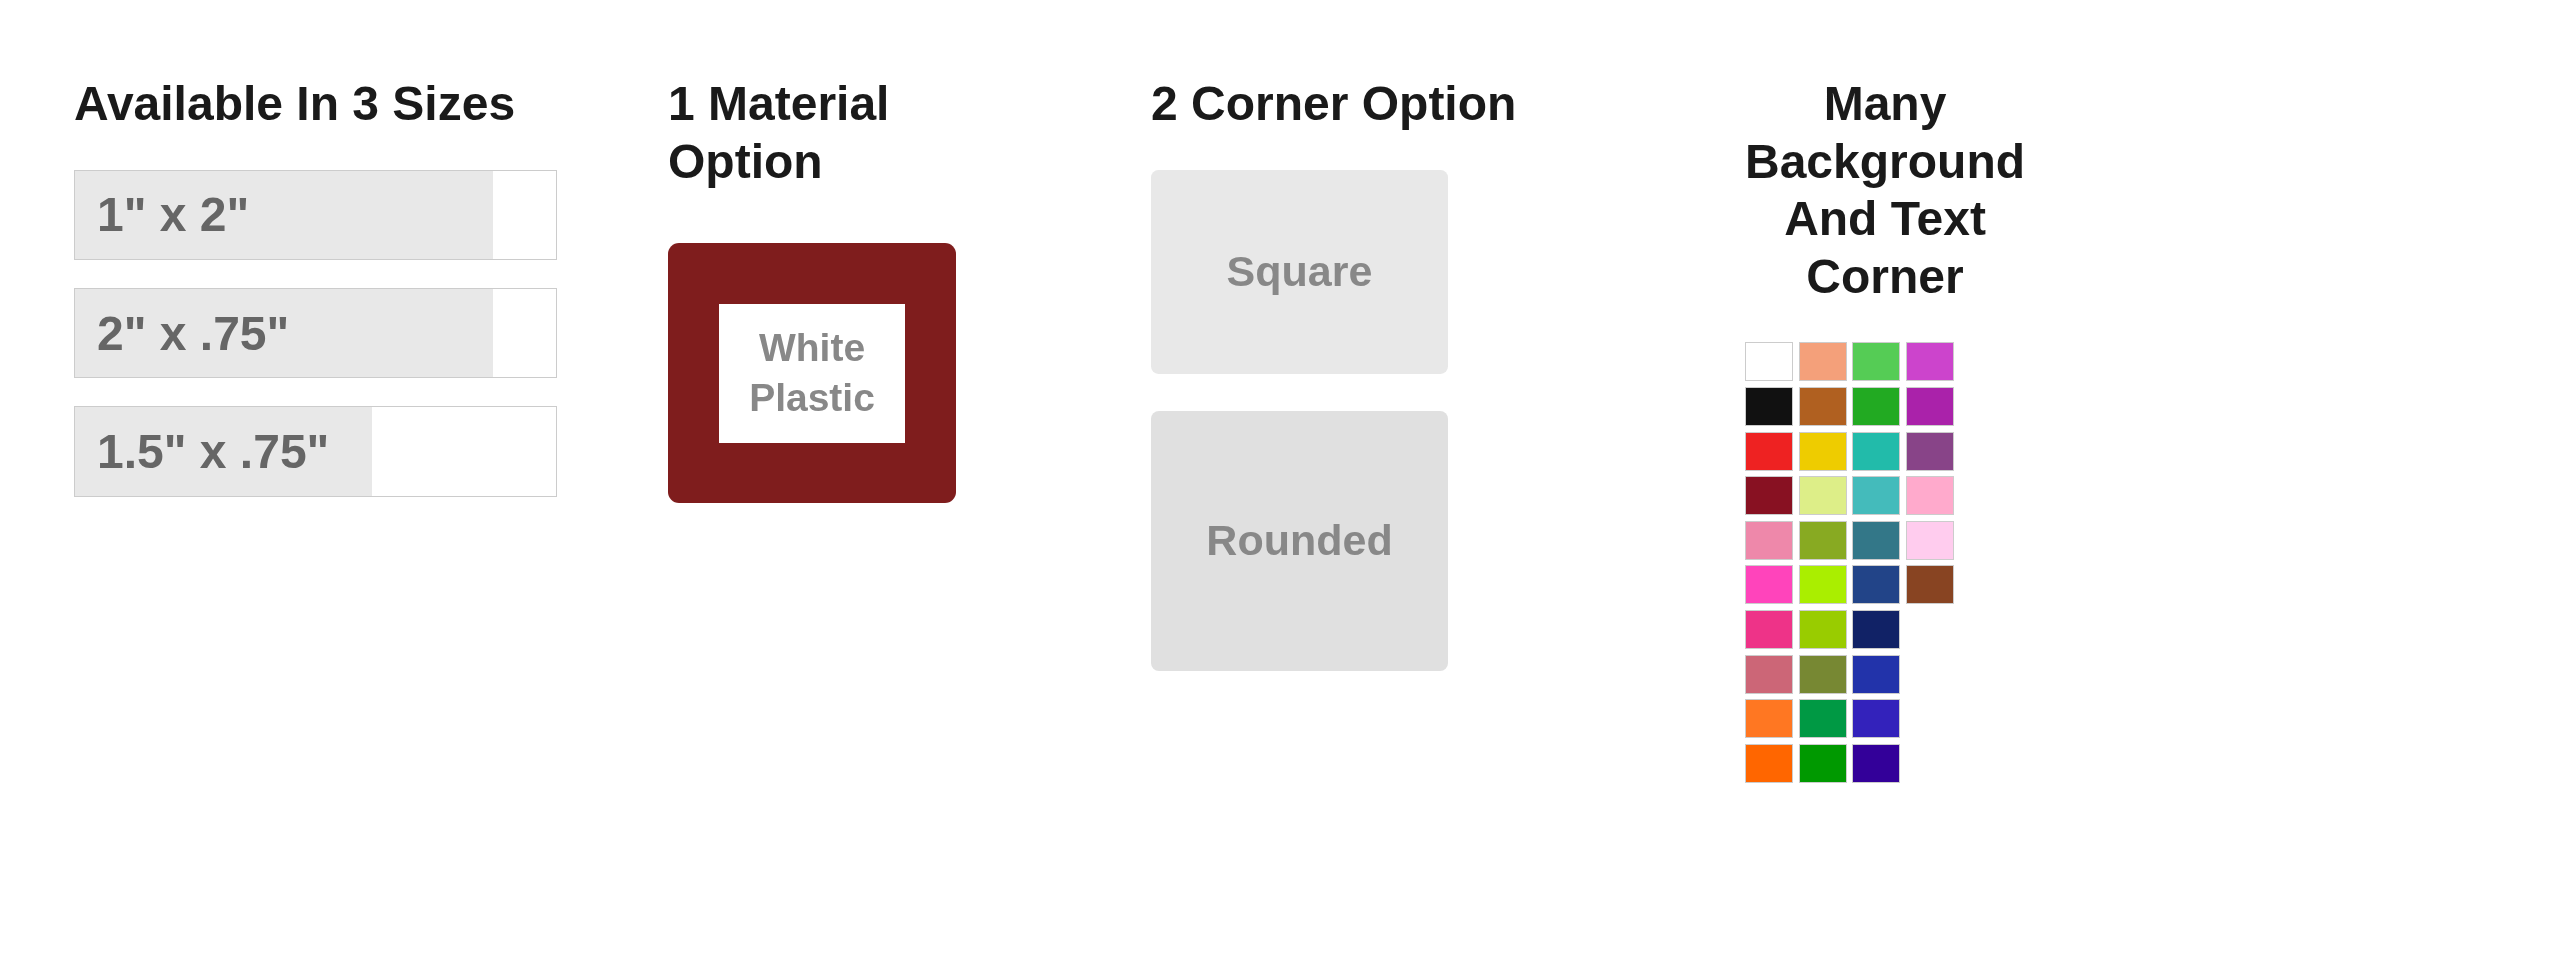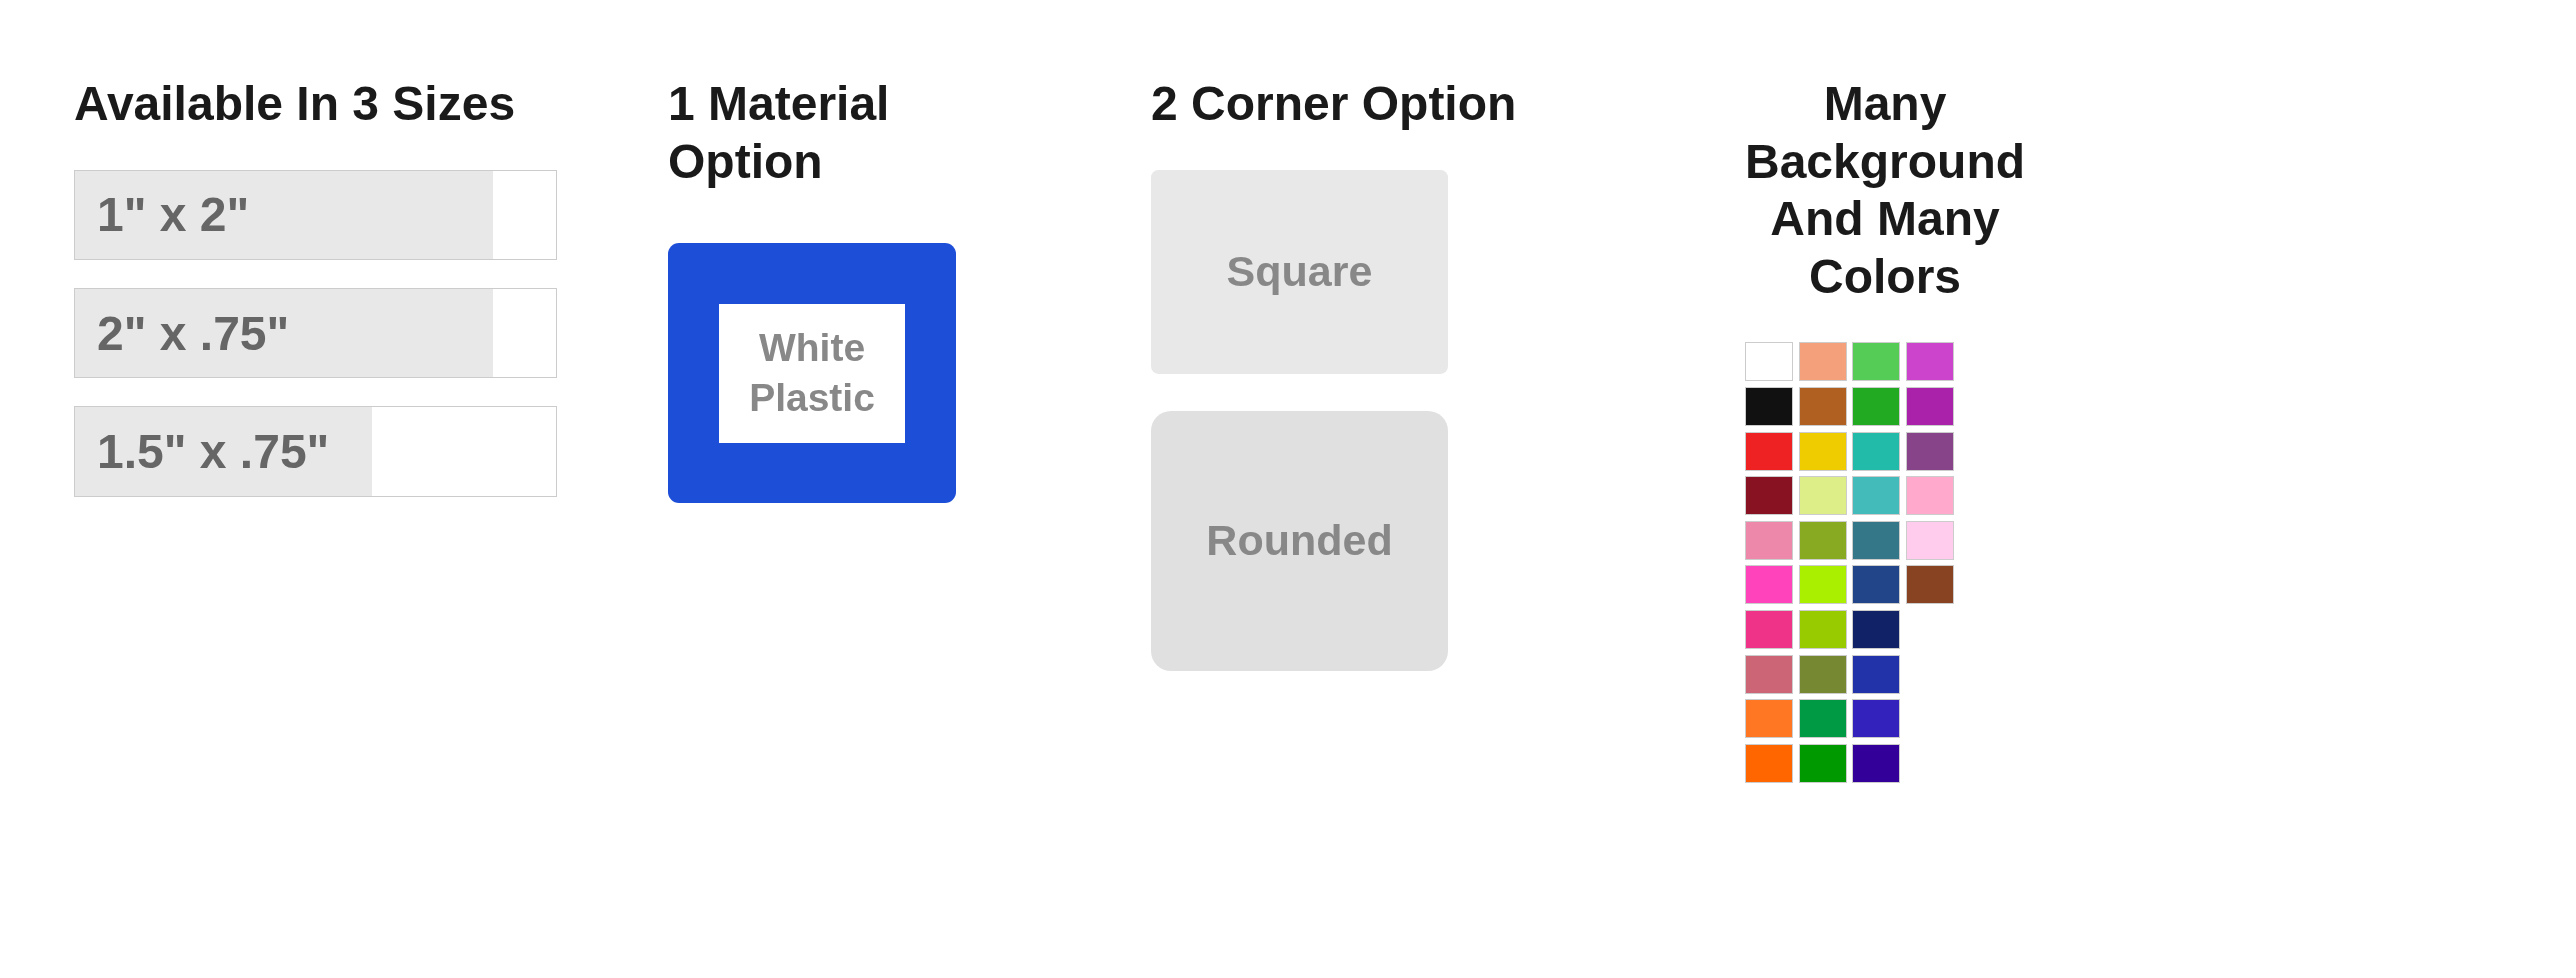"Many Background And Many Colors" div.section-title-colors { text: Many Colors -> Text Corner }
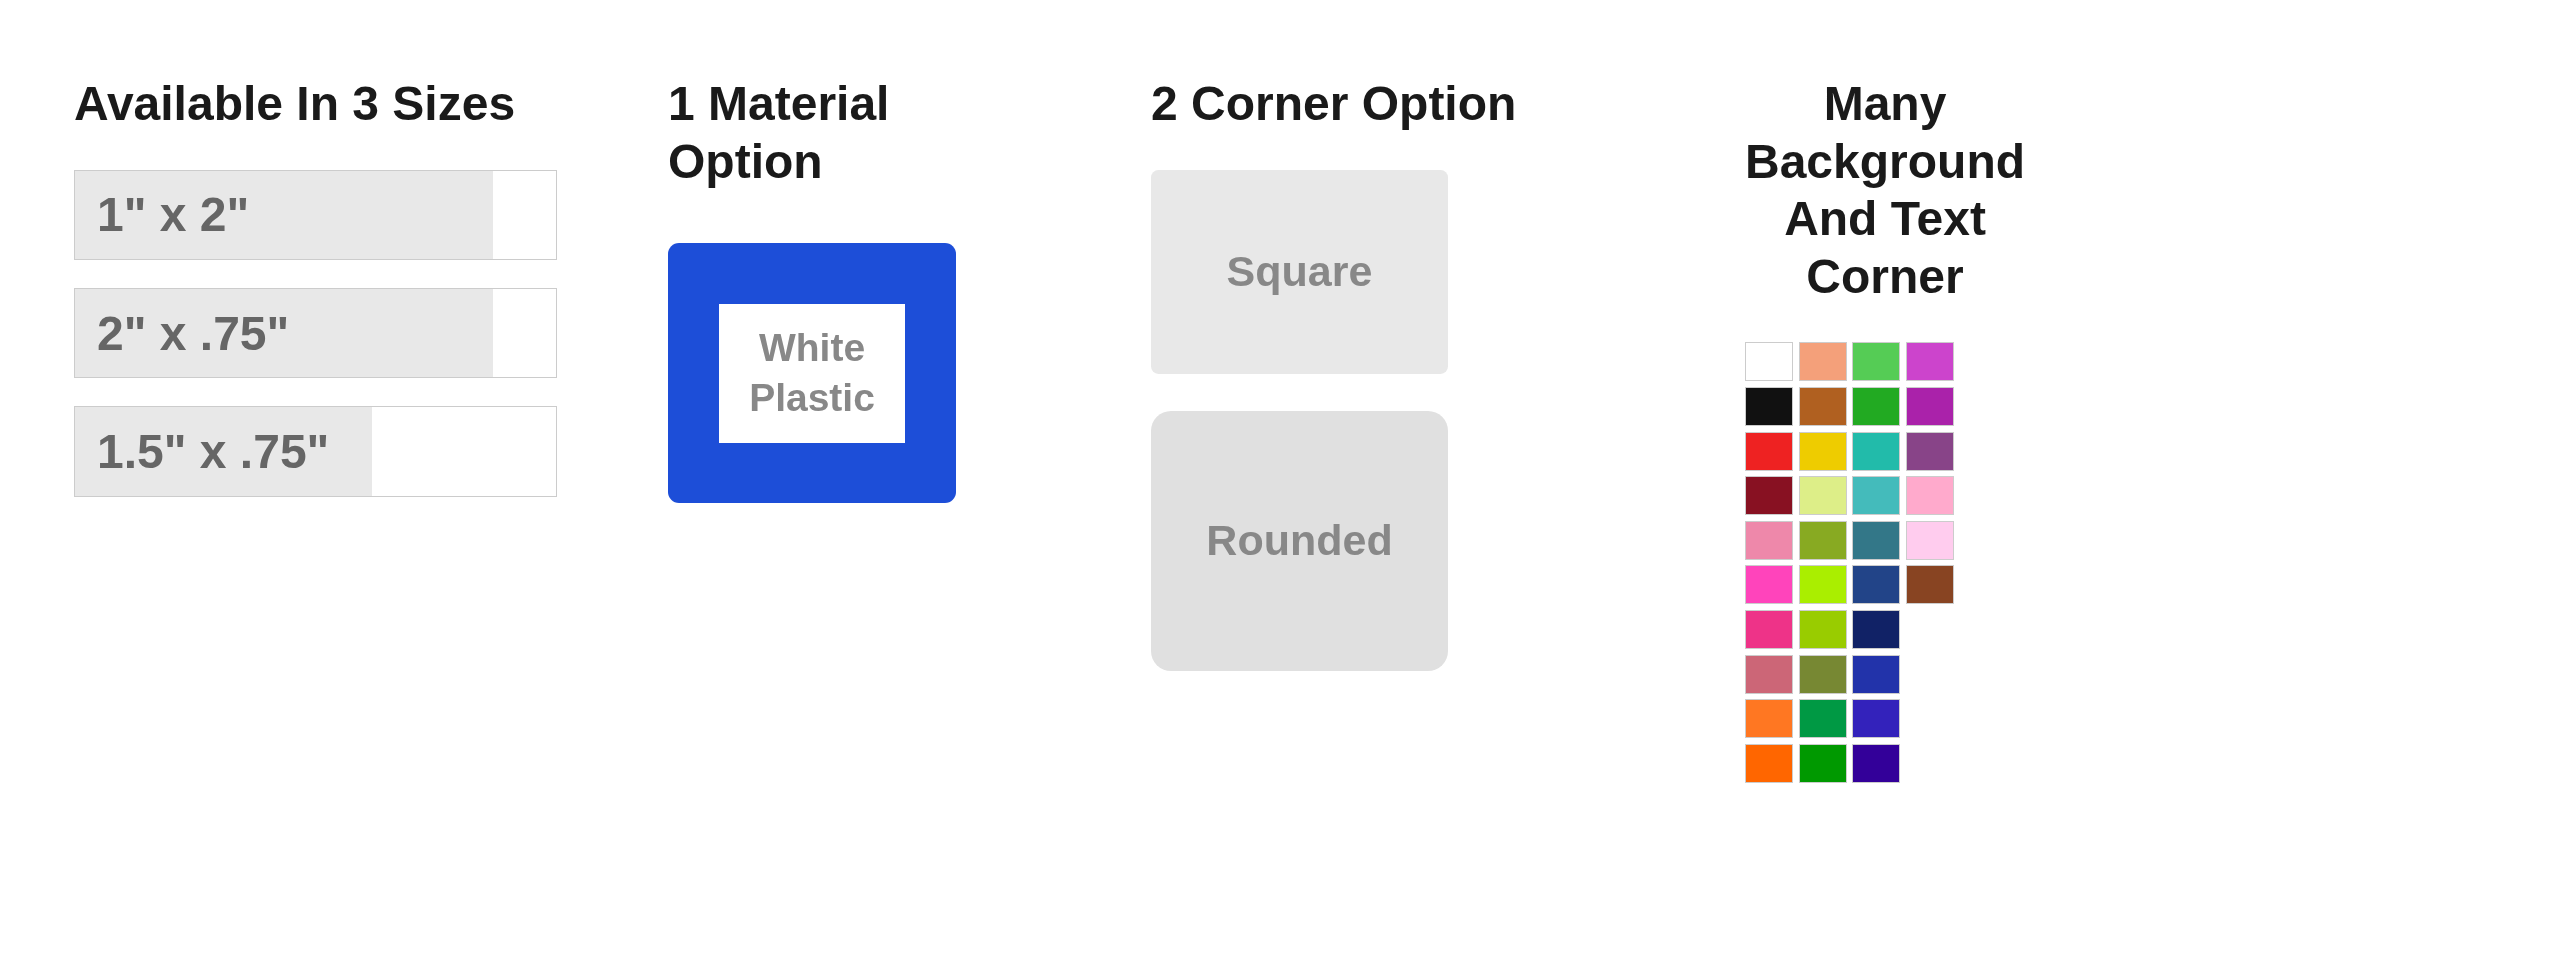"White Plastic" .material-card { background: #1d4ed8 -> #7f1d1d }
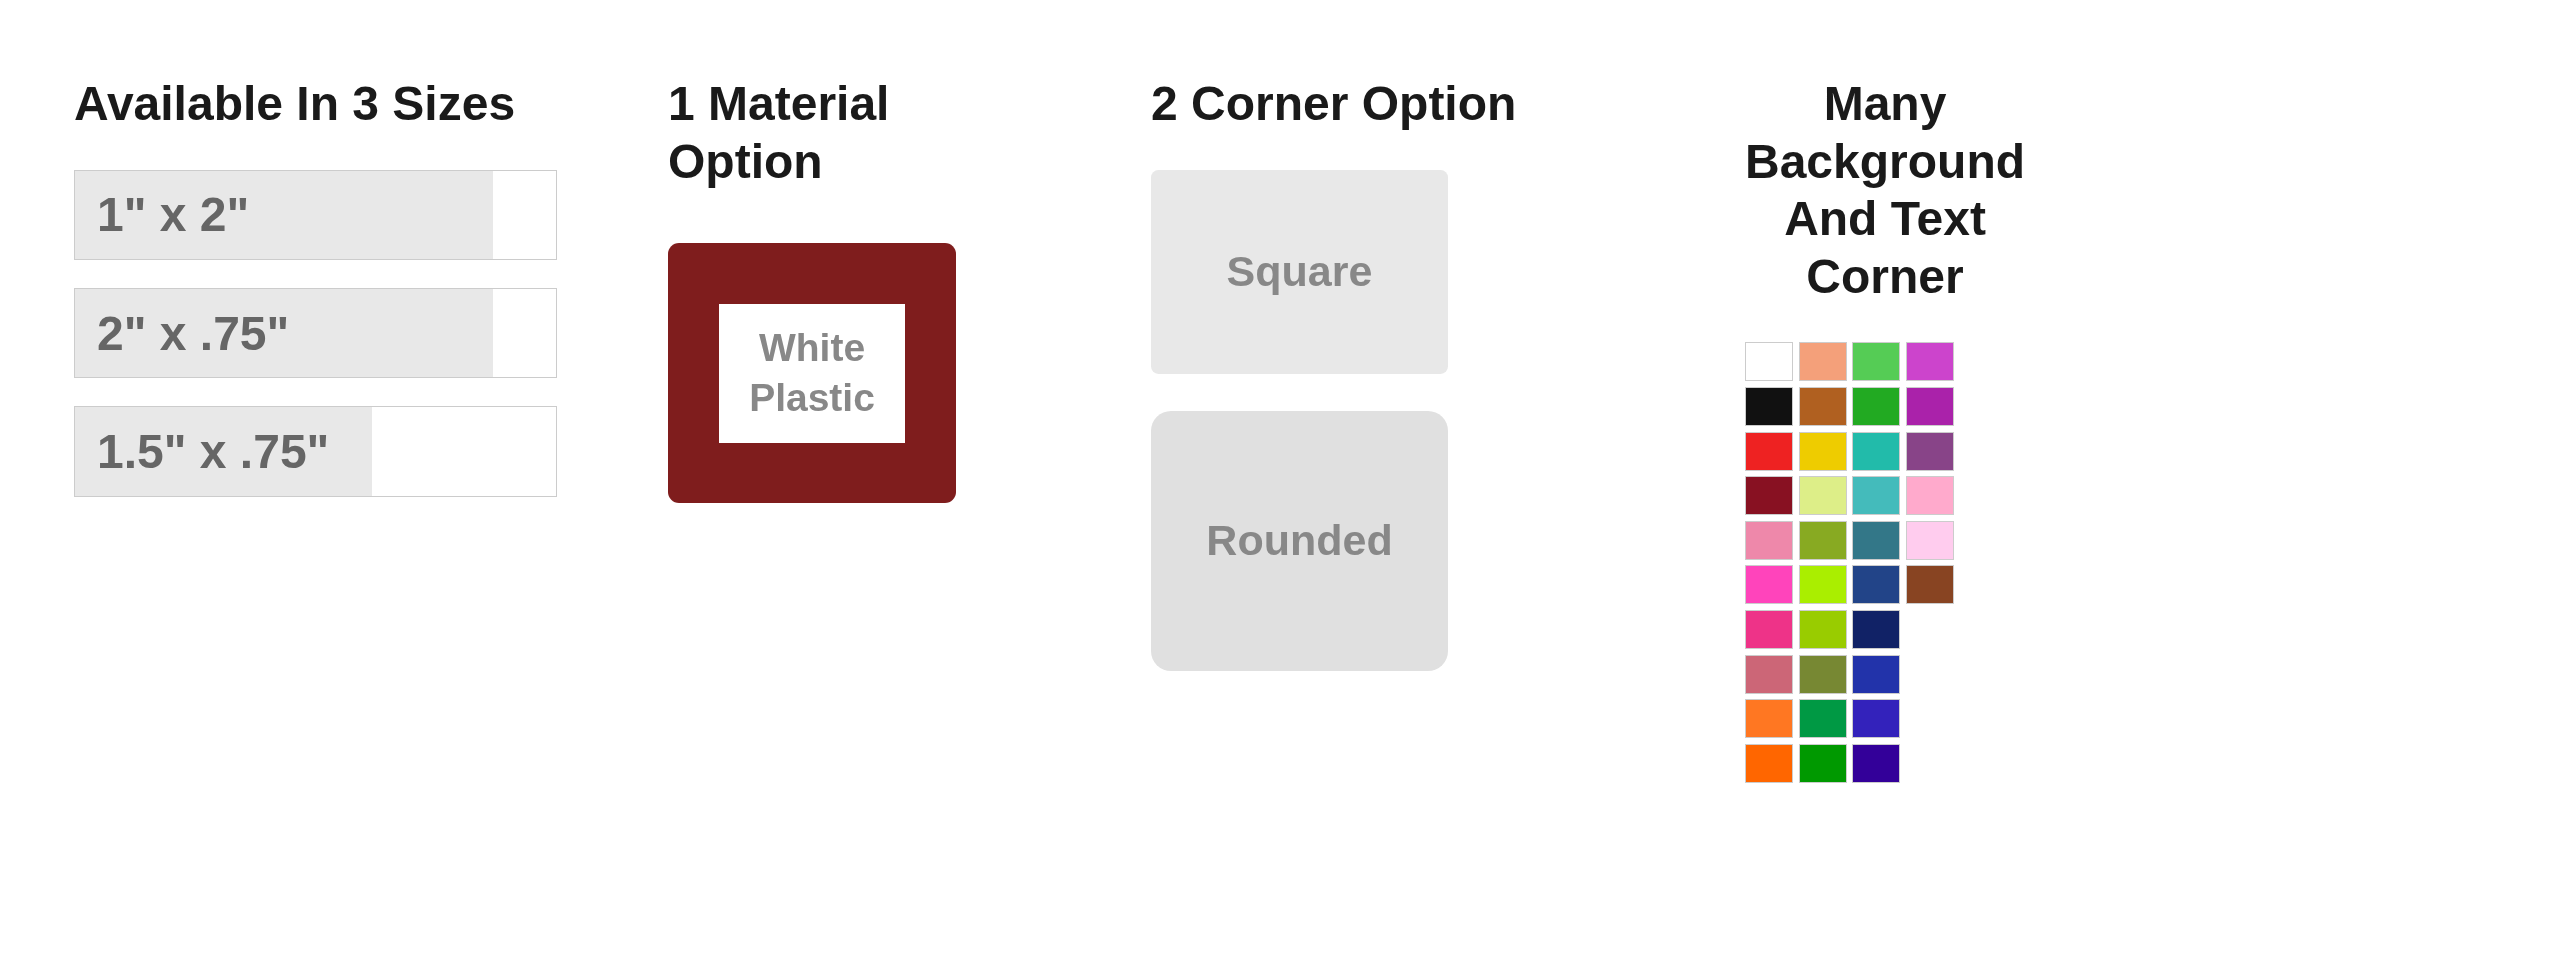"Rounded" .corner-rounded { border-radius: 20px -> 8px }
